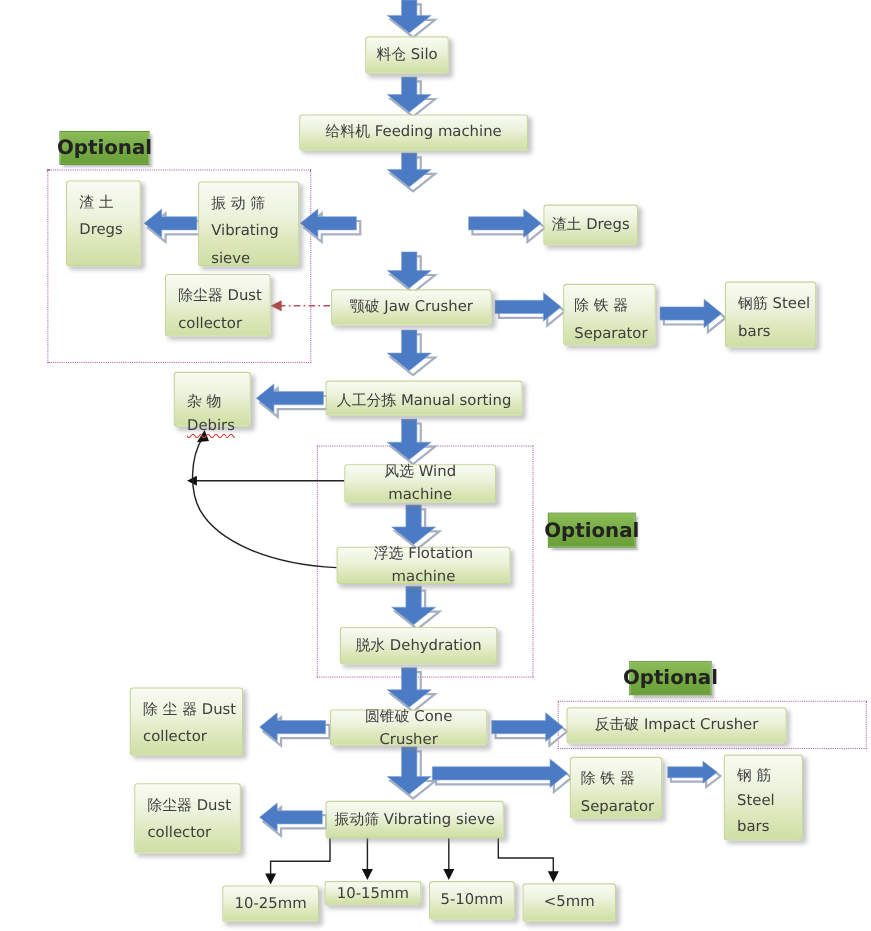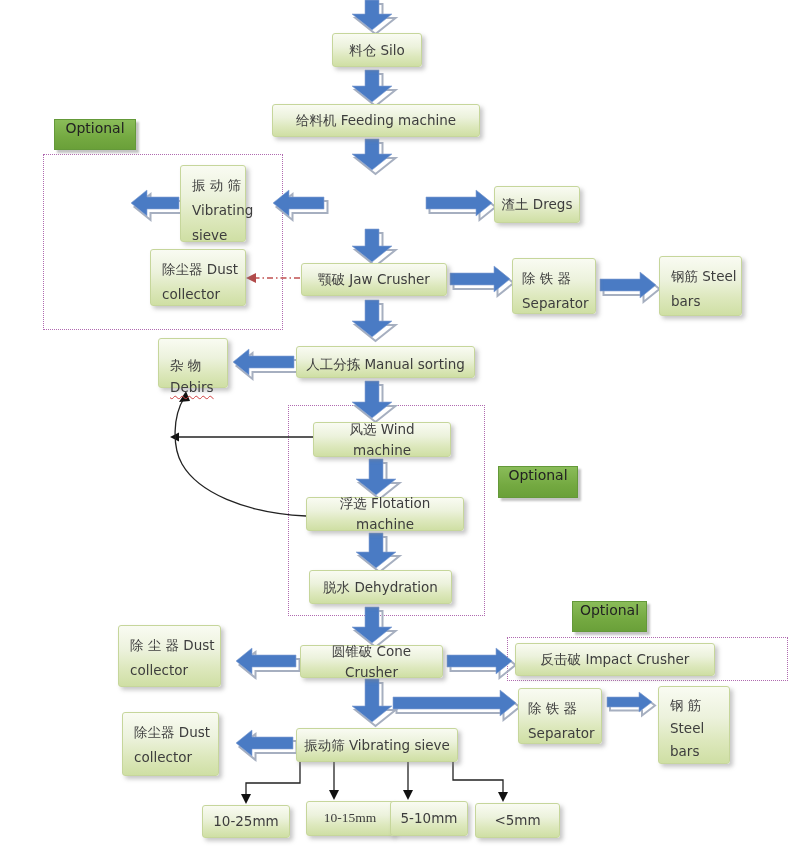"料仓 Silo" div.node { width: 90px -> 76px }
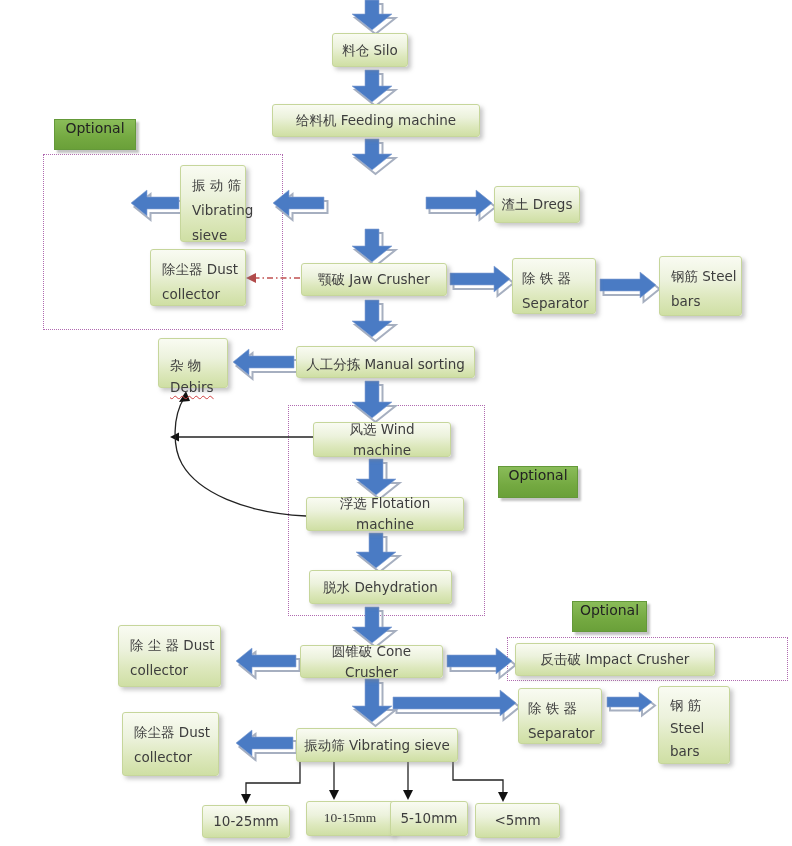"Optional" .optional { align-items: none -> center; font-size: 14px -> 18px; font-weight: none -> bold }
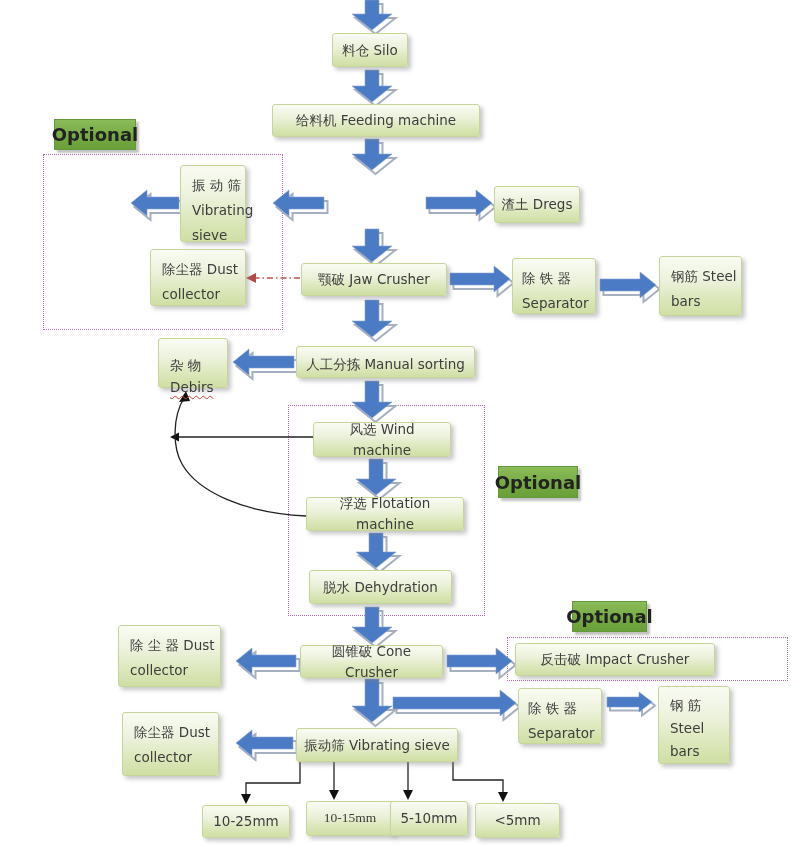"渣 土" div.node { html: none -> <div> <span>渣 土</span> <span>Dregs</span> </div> }
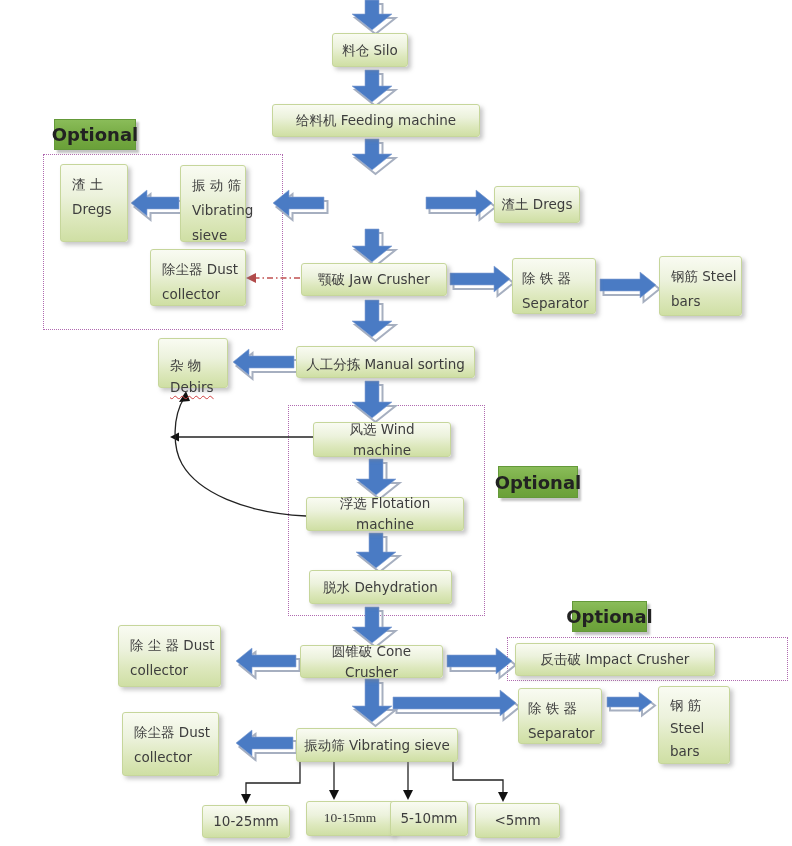"振 动 筛" div.node { width: 66px -> 92px }
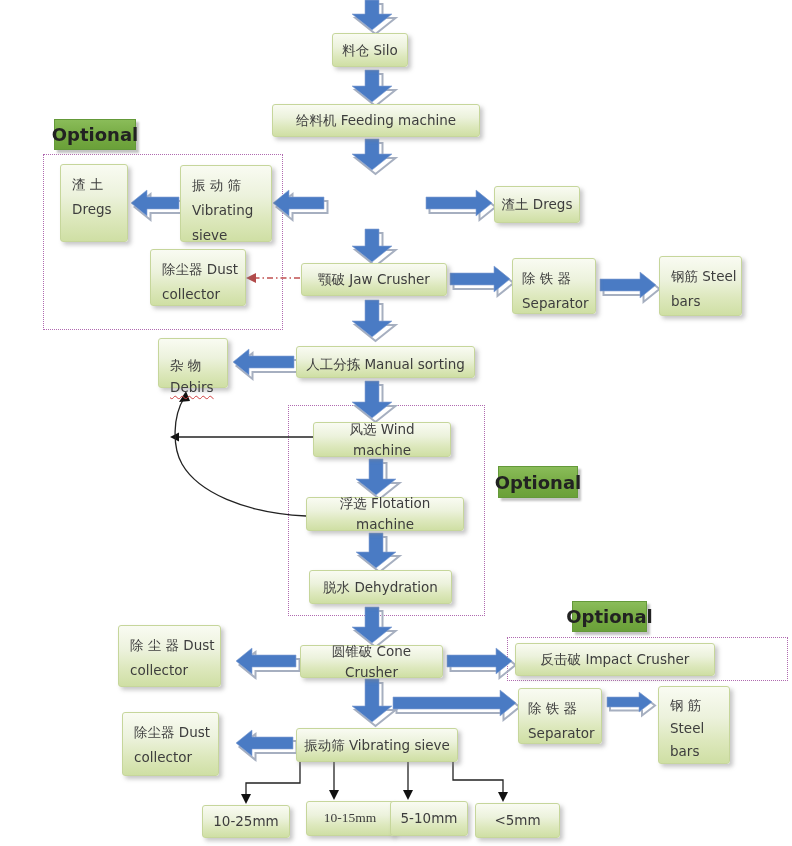"10-15mm" div.node { font-family: Liberation Serif, serif -> none; height: 35px -> 22px; left: 306px -> 295px }
